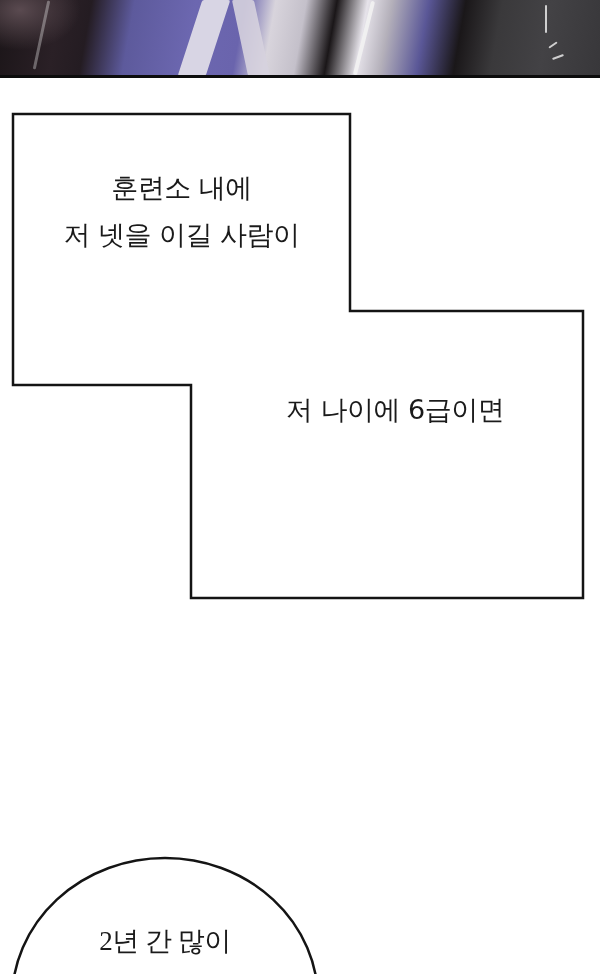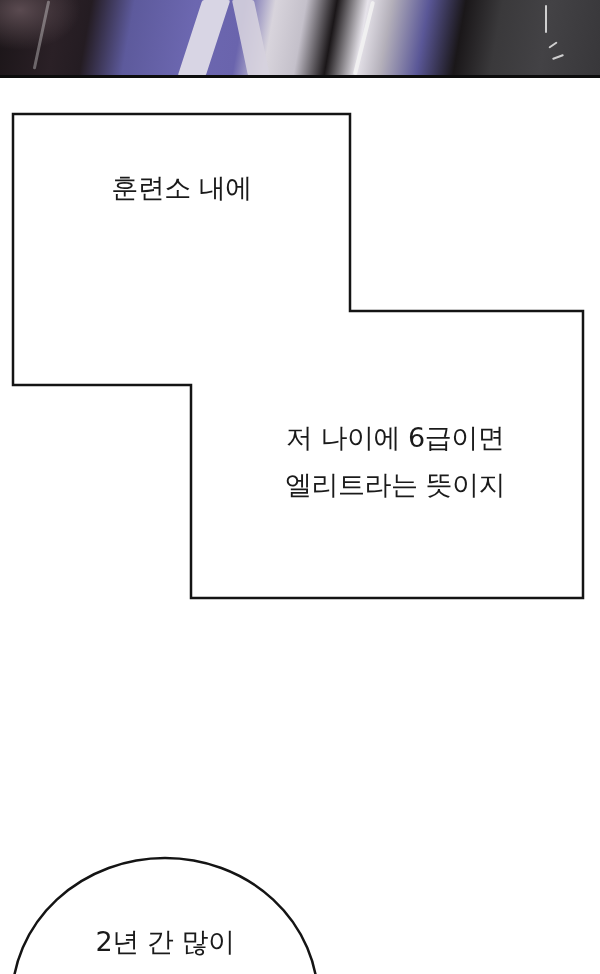"저 넷을 이길 사람이" div { html: none -> <div>저 넷을 이길 사람이</div> }
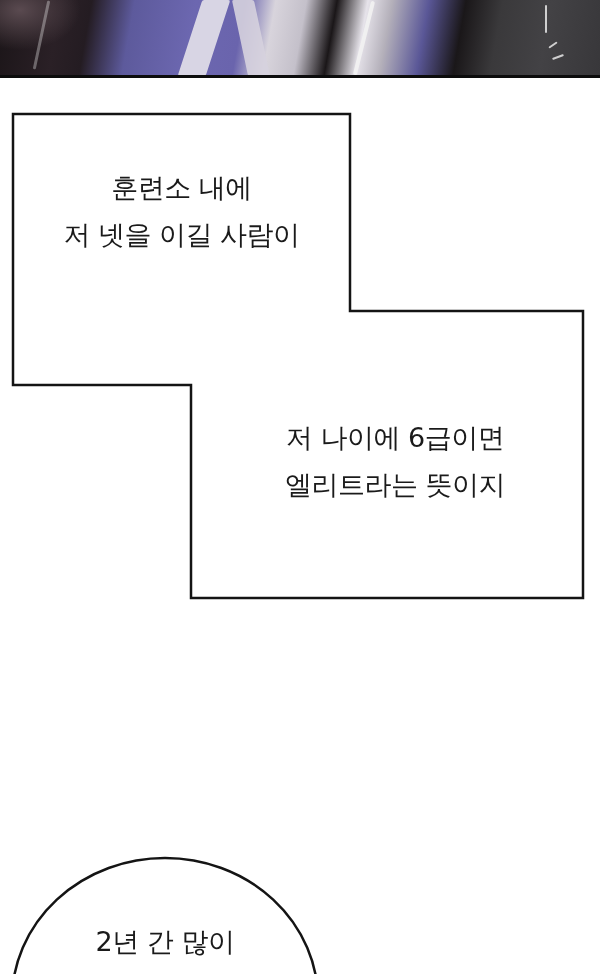"저 나이에 6급이면" div.text-block { margin-top: 28px -> none }
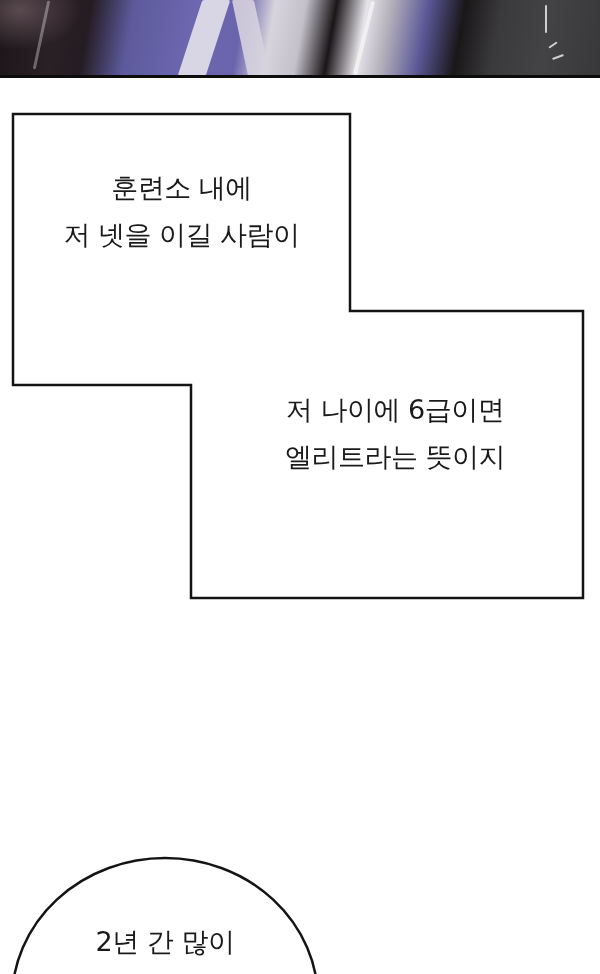"엘리트라는 뜻이지" div { html: <div>엘리트라는 뜻이지</div> -> none }
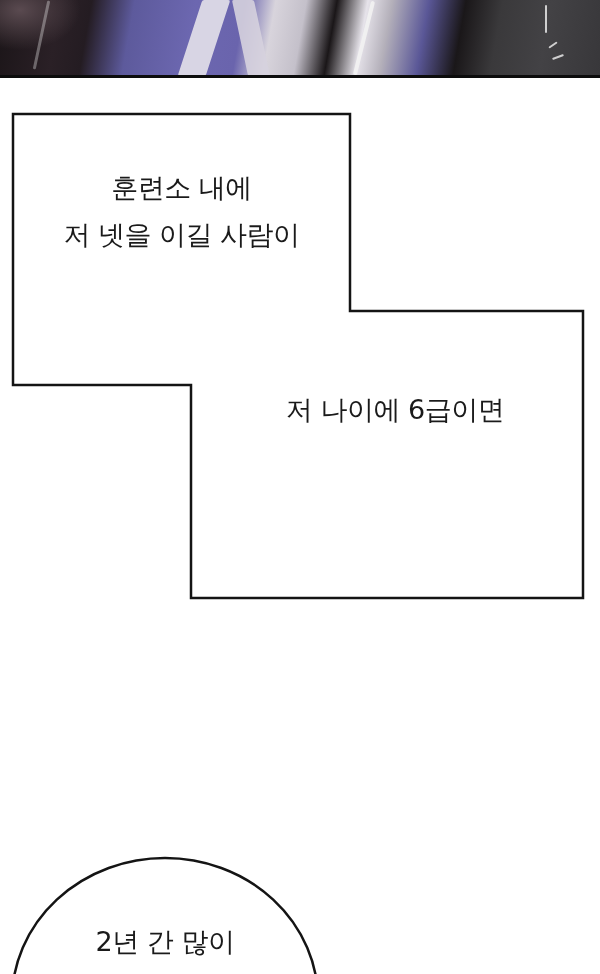"2년 간 많이" div.text-block { font-family: none -> Liberation Serif, serif }
